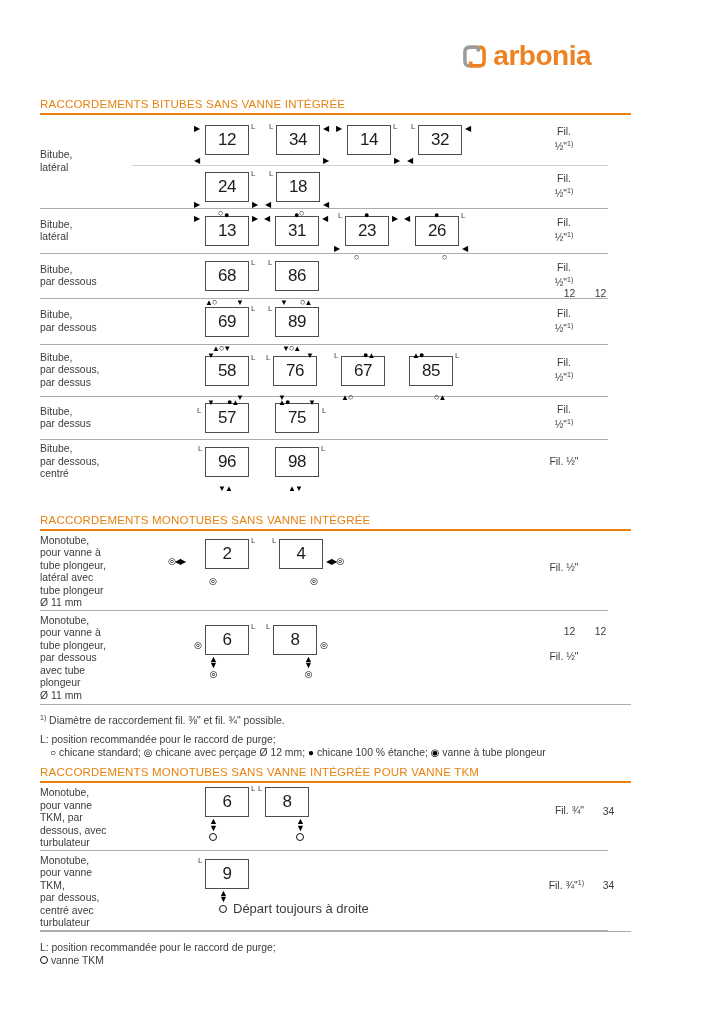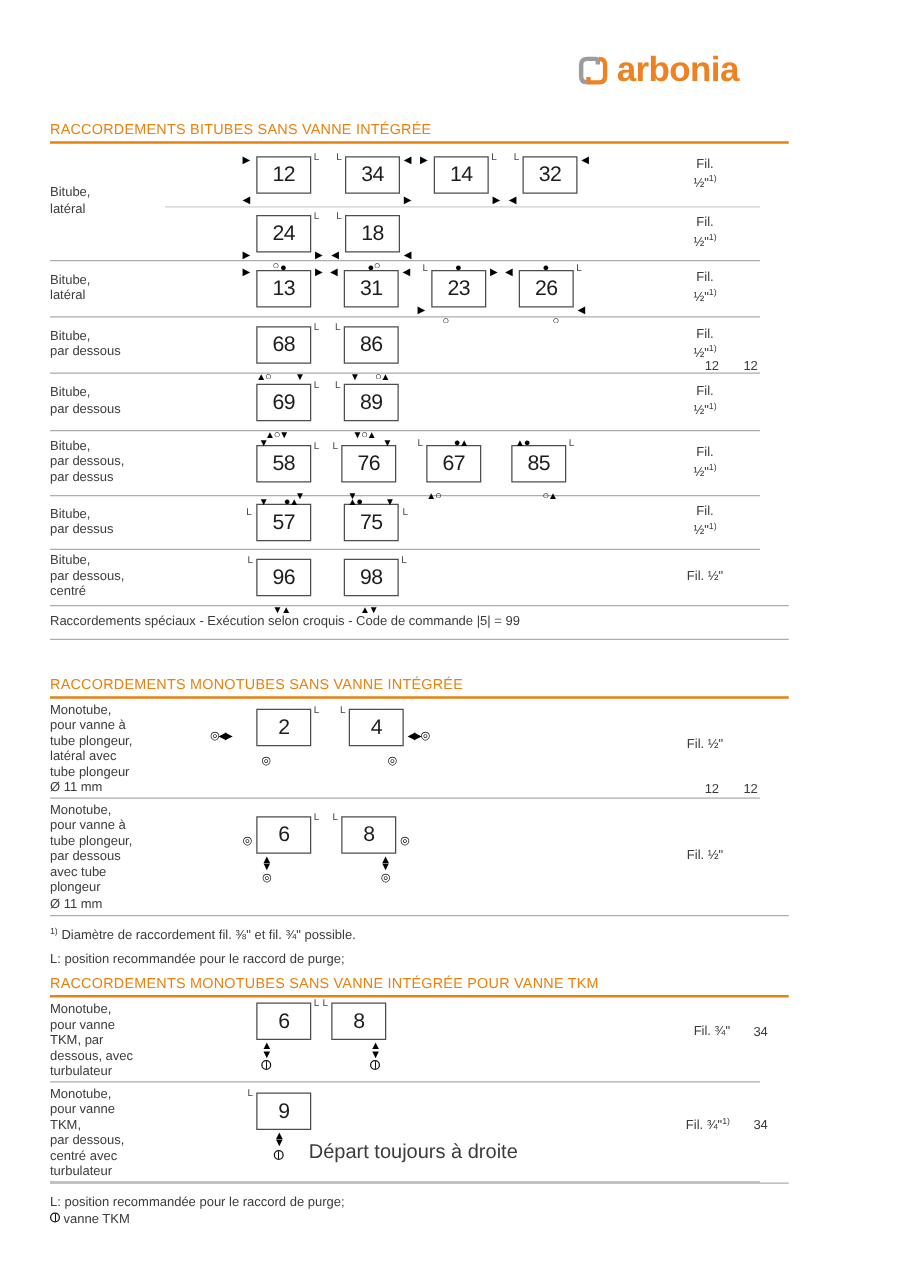"Raccordements spéciaux - Exécution selon" div.note { html: <div>Raccordements spéciaux - Exécution selon croquis - Code de commande |5| = 99</div> -> none }
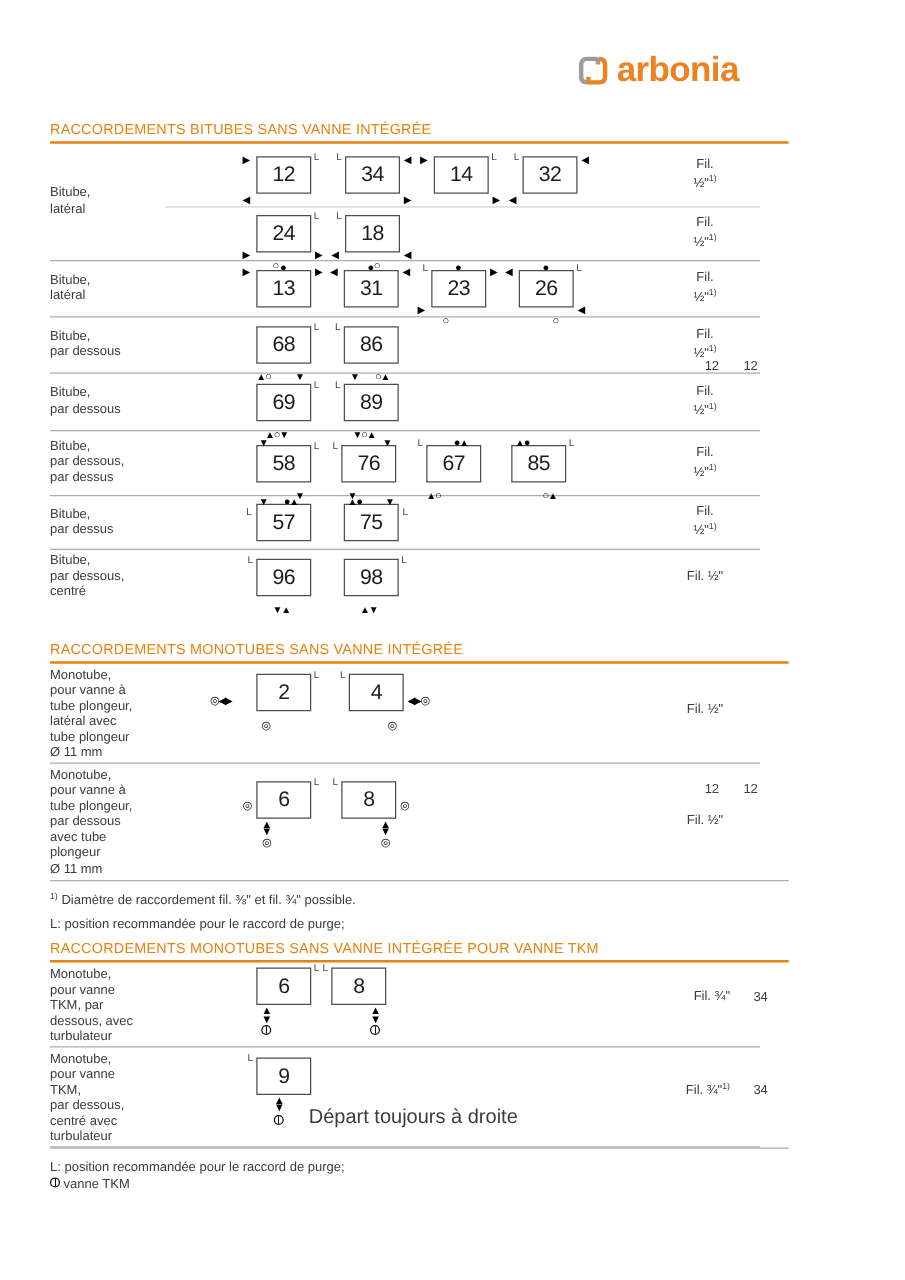"○ chicane standard; ◎ chicane" div.fn { html: none -> <div><span>○</span> chicane standard; <span>◎</span> chicane avec perçage Ø 12 mm; <span>●</span> chicane 100 % étanche; <span>◉</span> vanne à tube plongeur</div> }
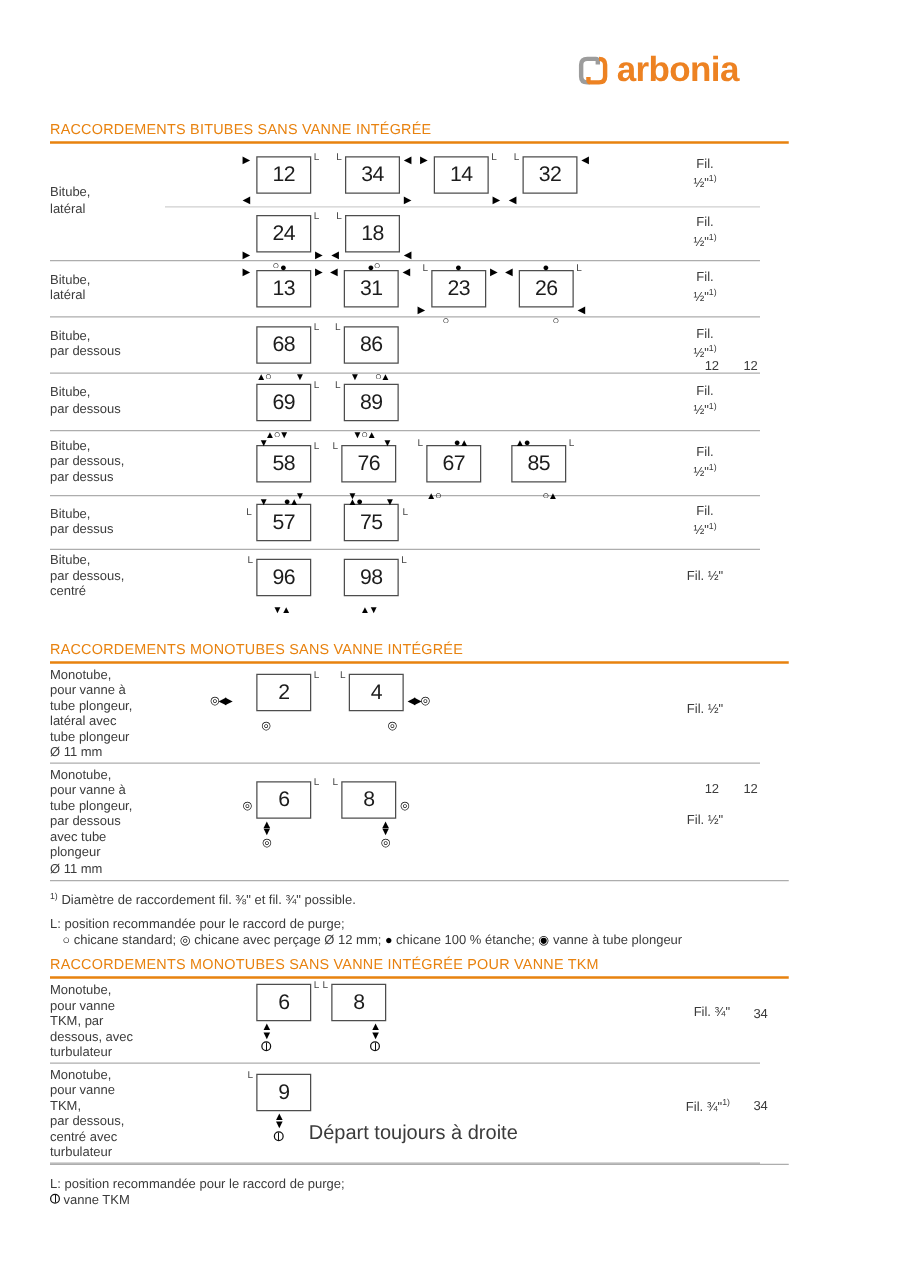"Départ toujours à droite" .diag-note { font-size: 16px -> 13px; left: 115px -> 101px }
